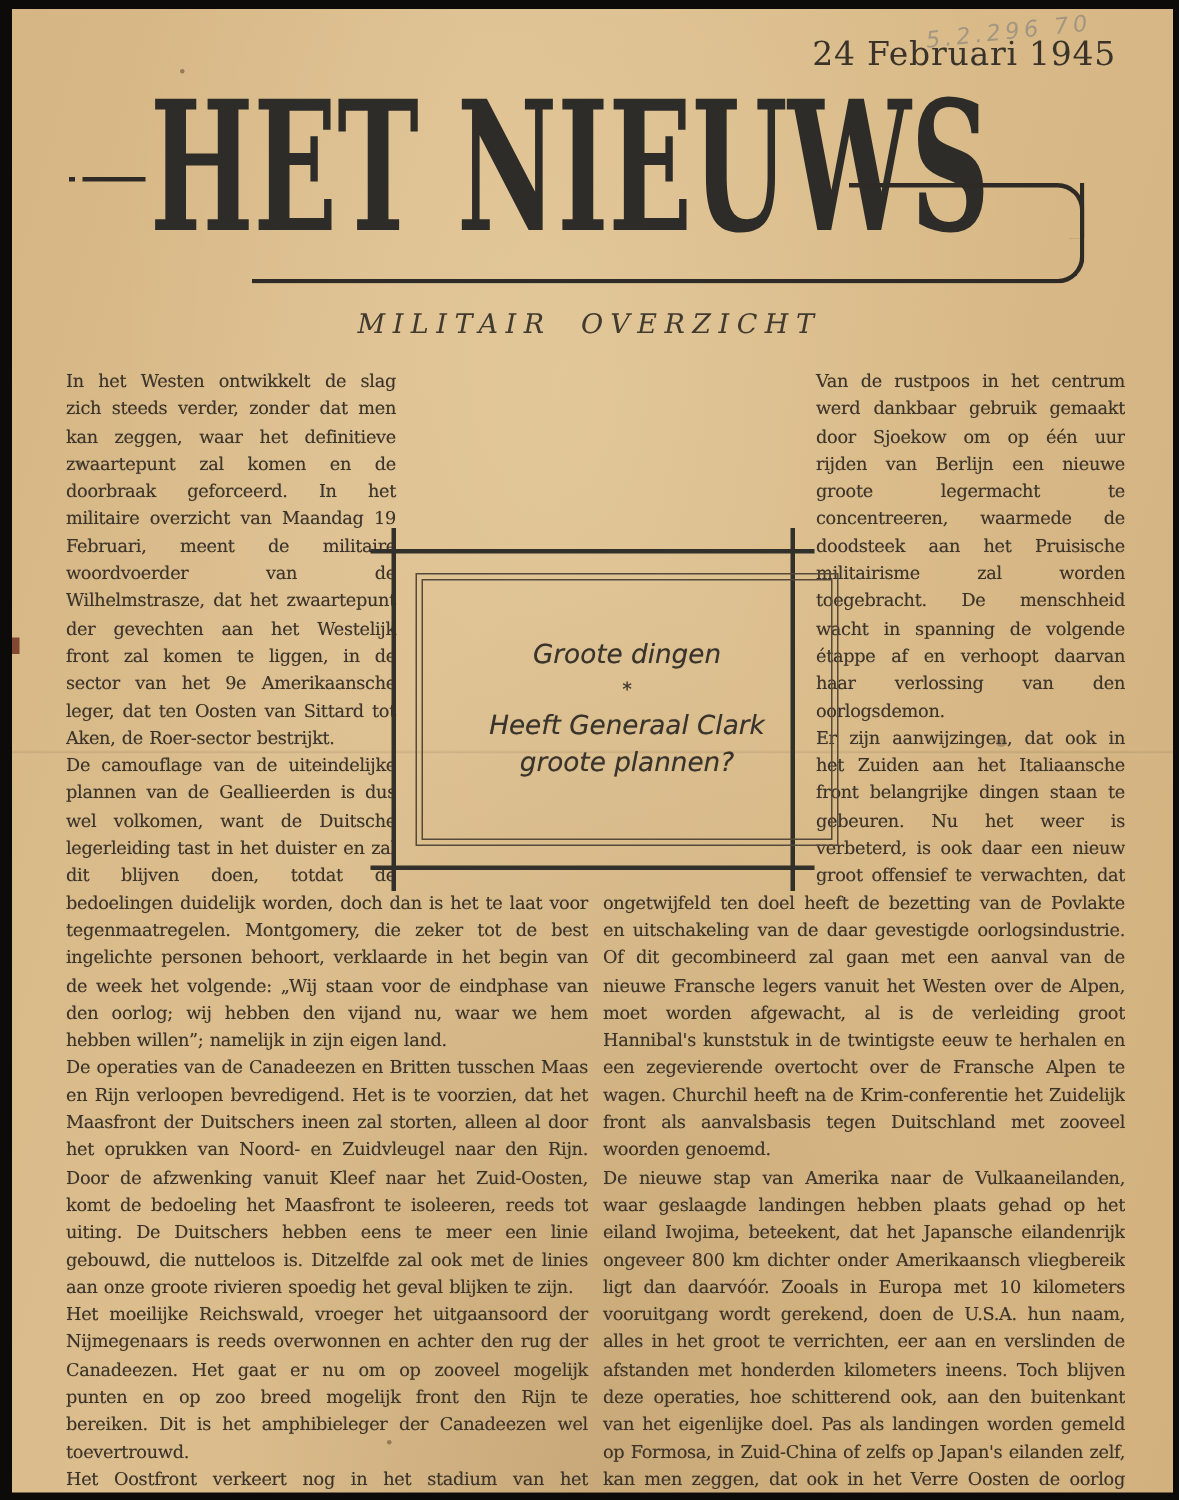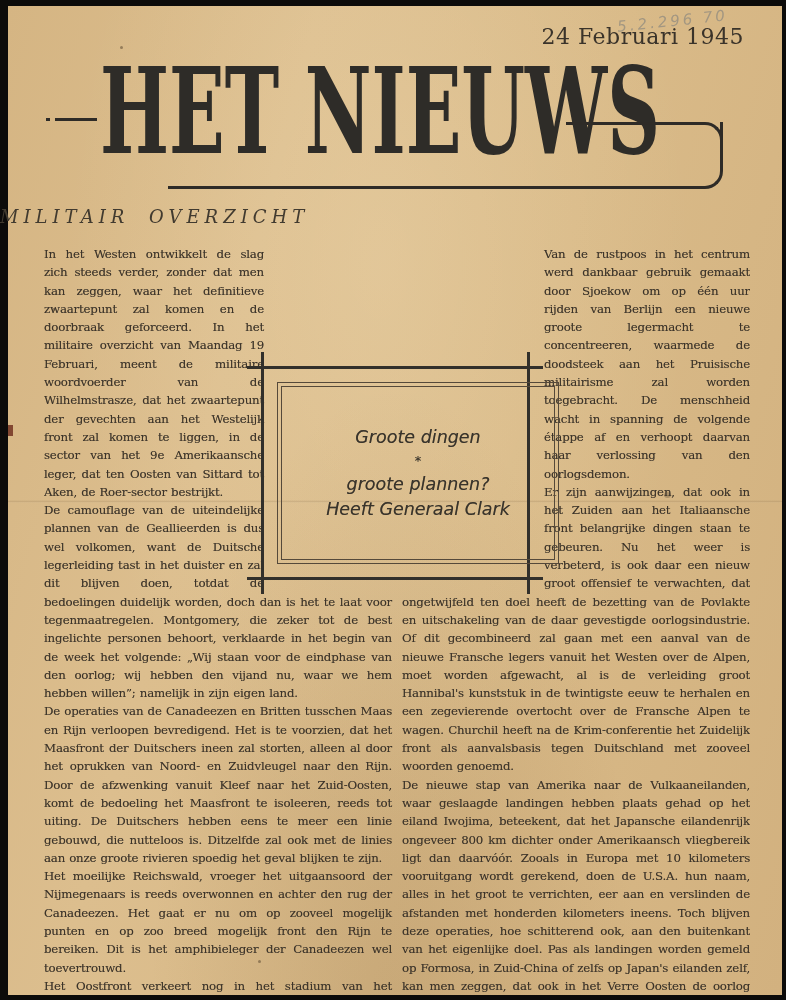"MILITAIR OVERZICHT" .section-heading { text-align: none -> center }
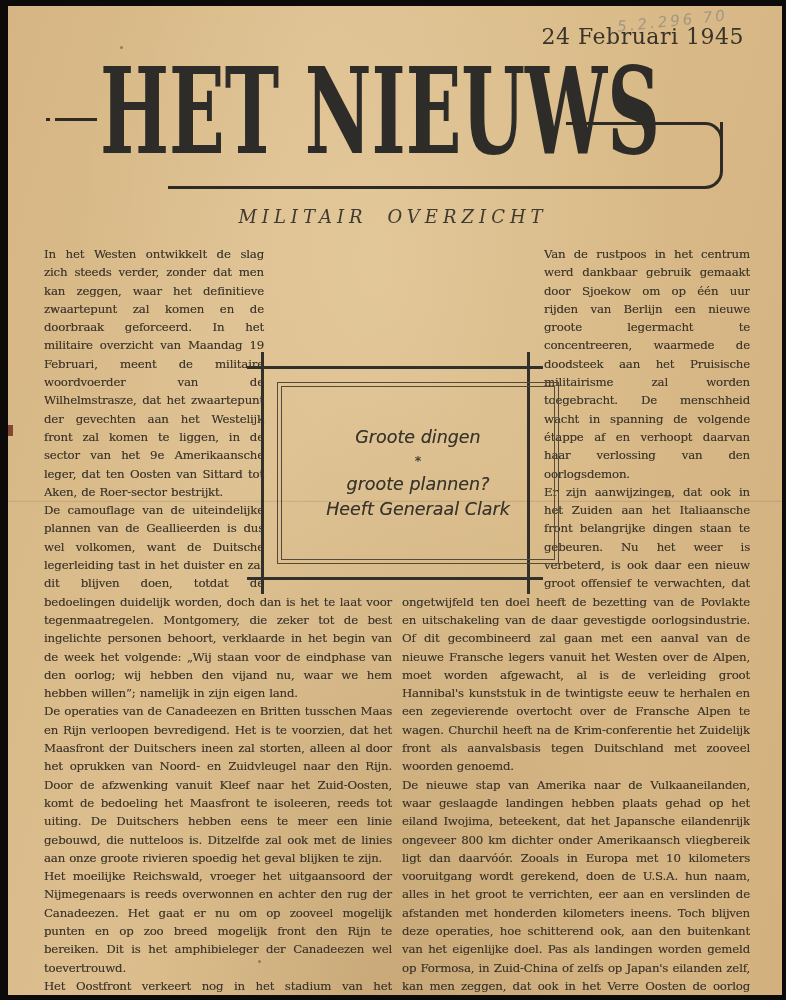"groote plannen?" div.callout-text { order: before "Heeft Generaal Clark" -> after "Heeft Generaal Clark" }
